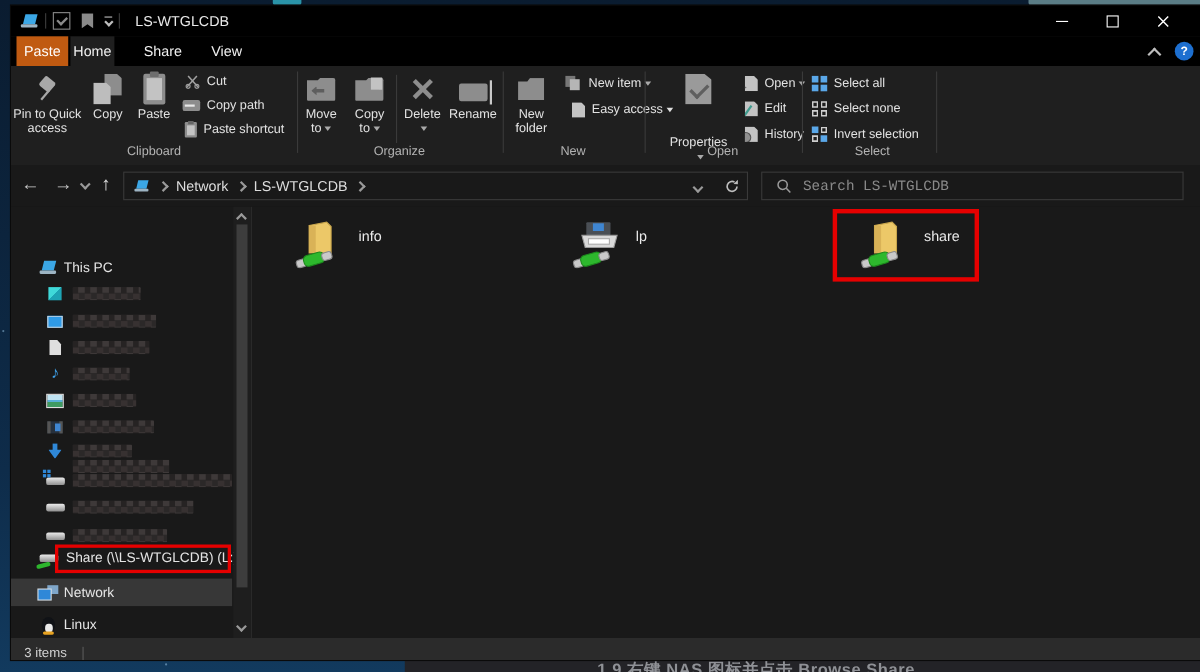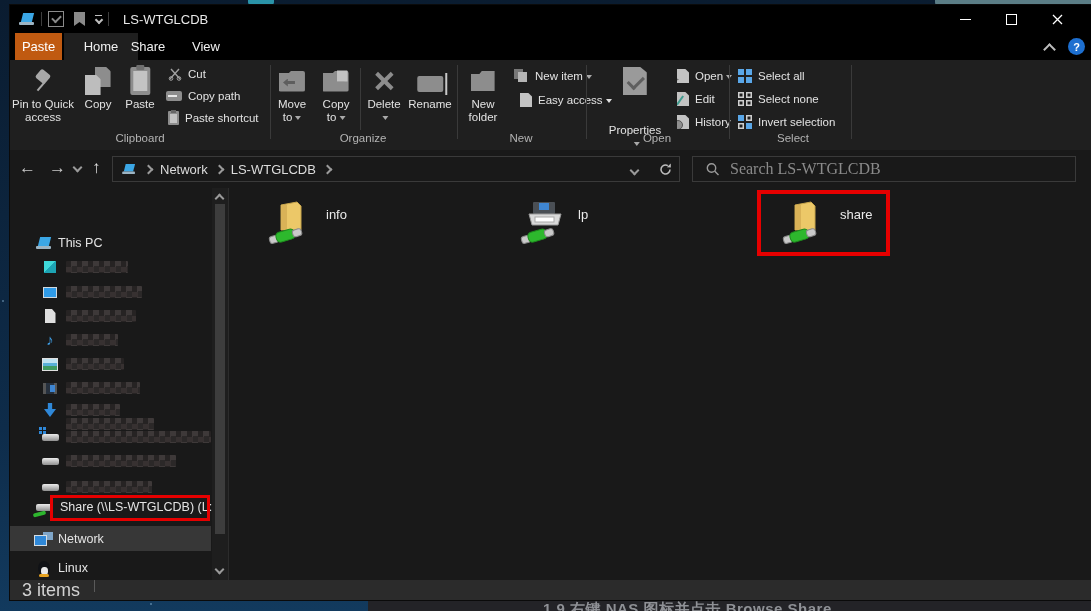"Home" div.tab { width: 74px -> 40px }
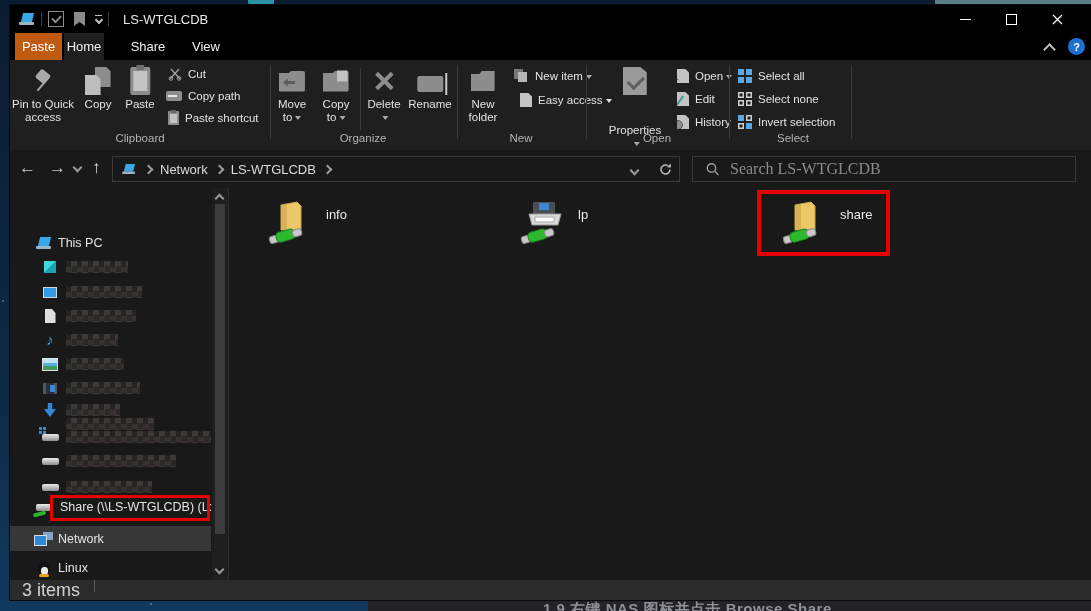"Search LS-WTGLCDB" input.search { font-family: Liberation Serif, serif -> Liberation Mono, monospace; font-size: 16px -> 13px }
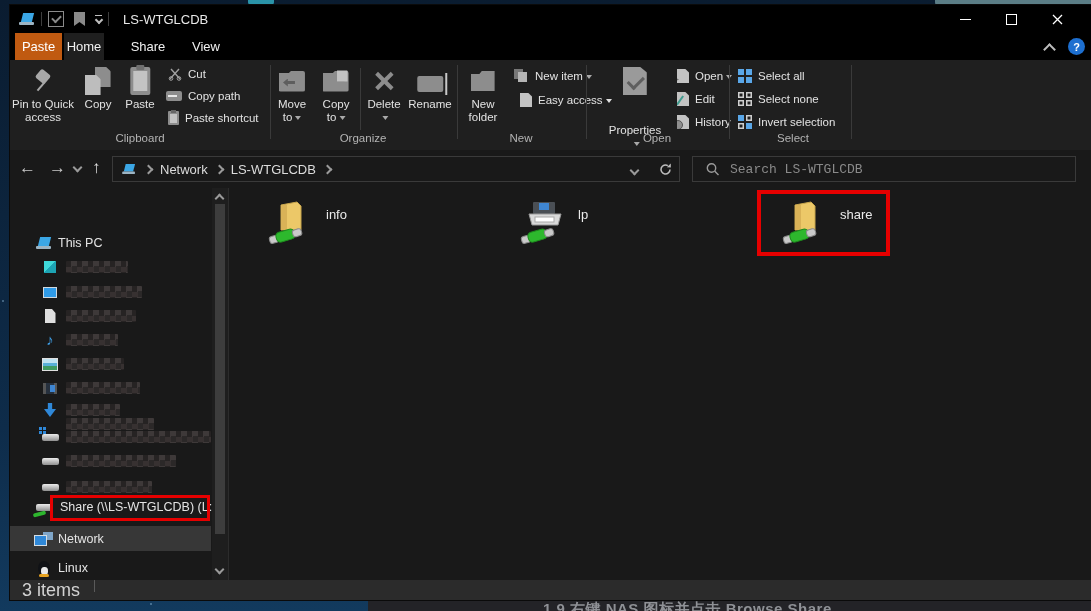"3 items" .status { align-items: flex-start -> flex-end; font-size: 18px -> 12px }
